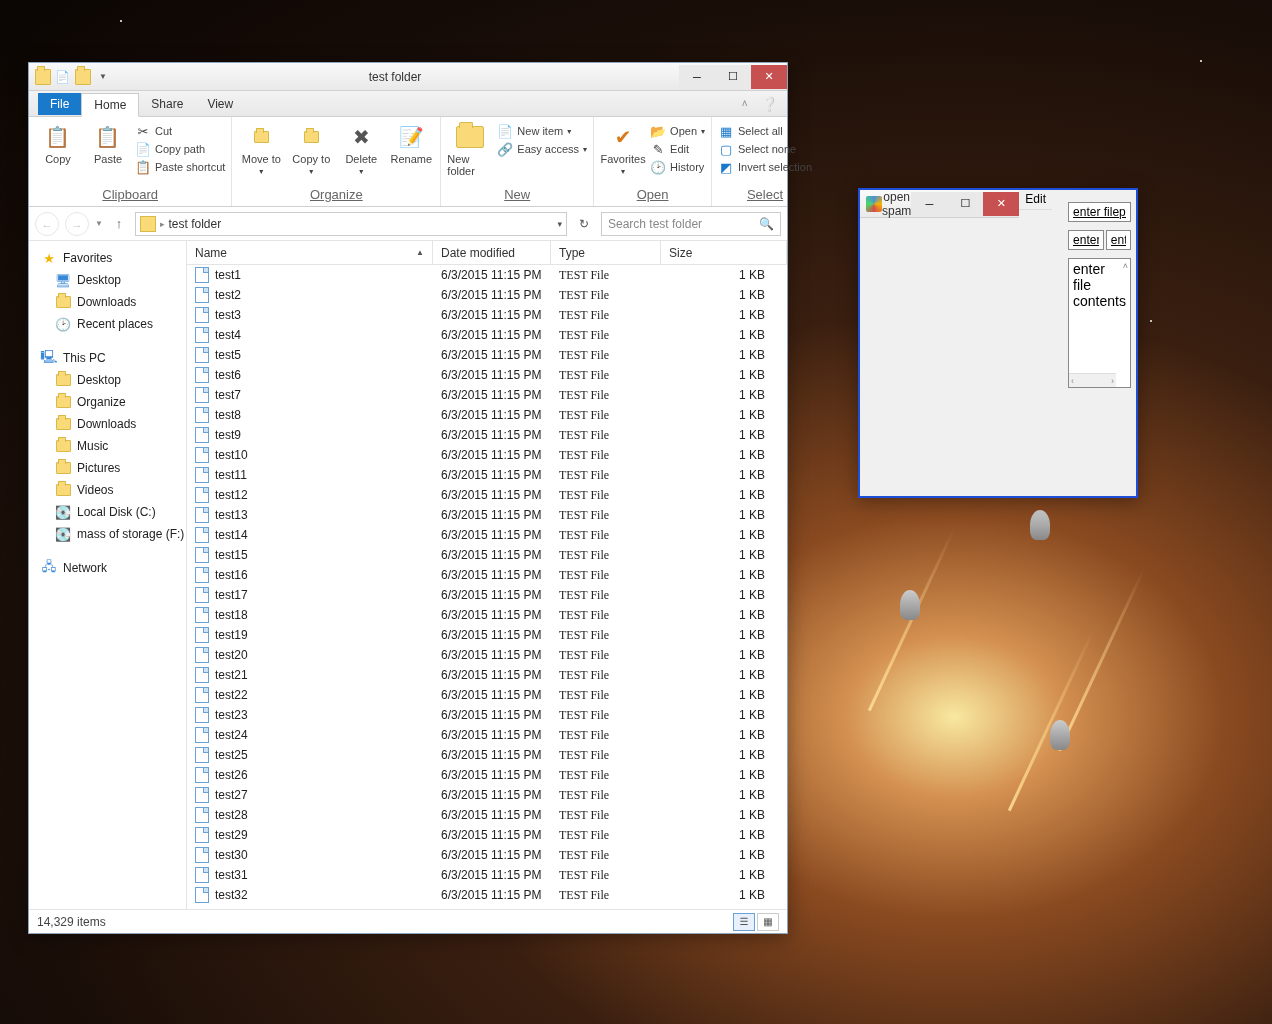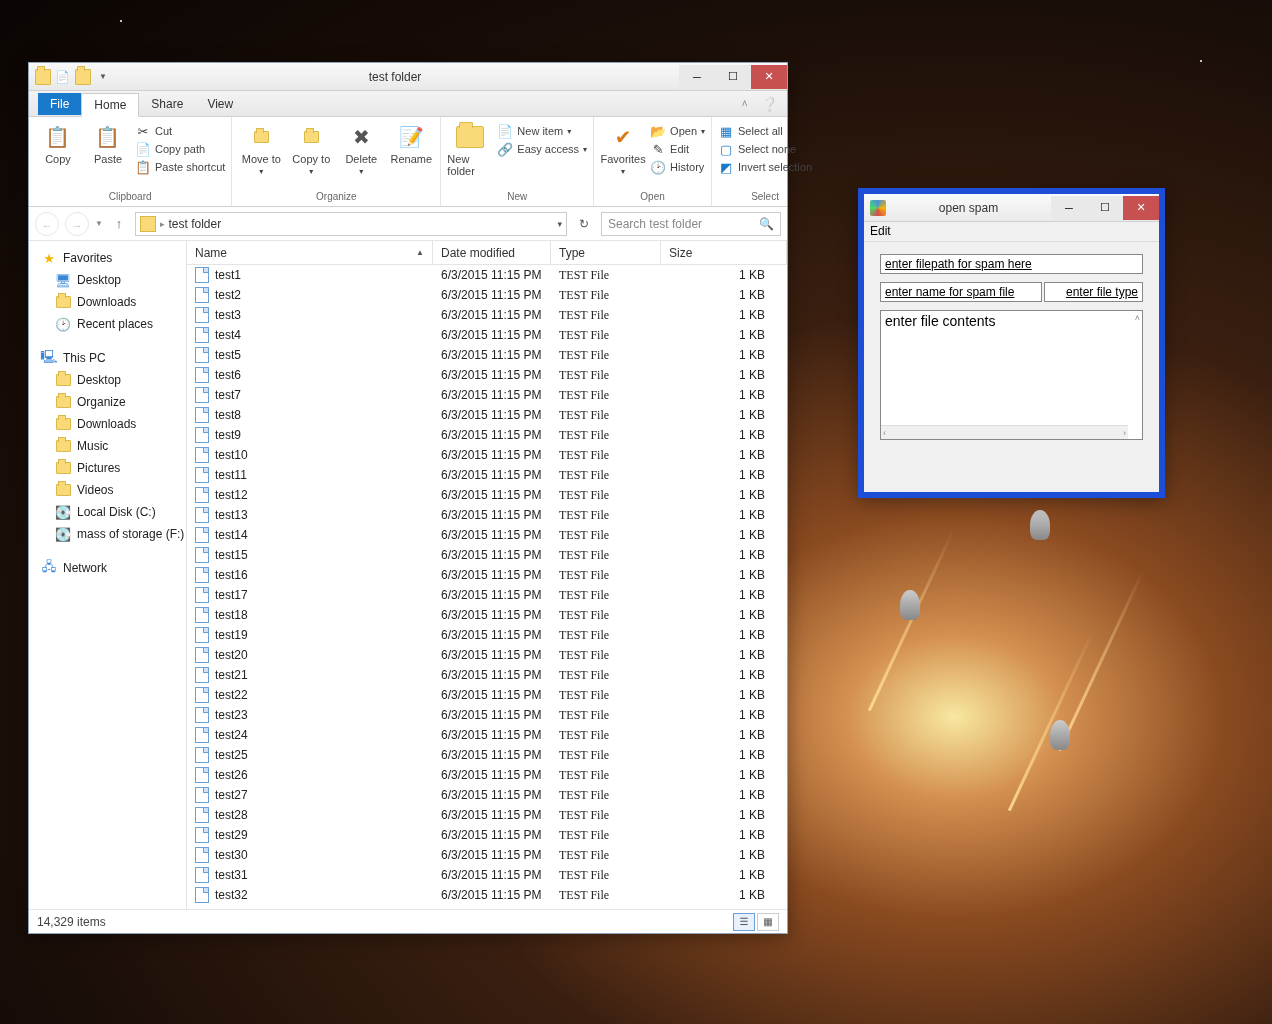"Clipboard" .ribbon-group .label { font-size: 10px -> 13px; text-decoration: none -> underline }
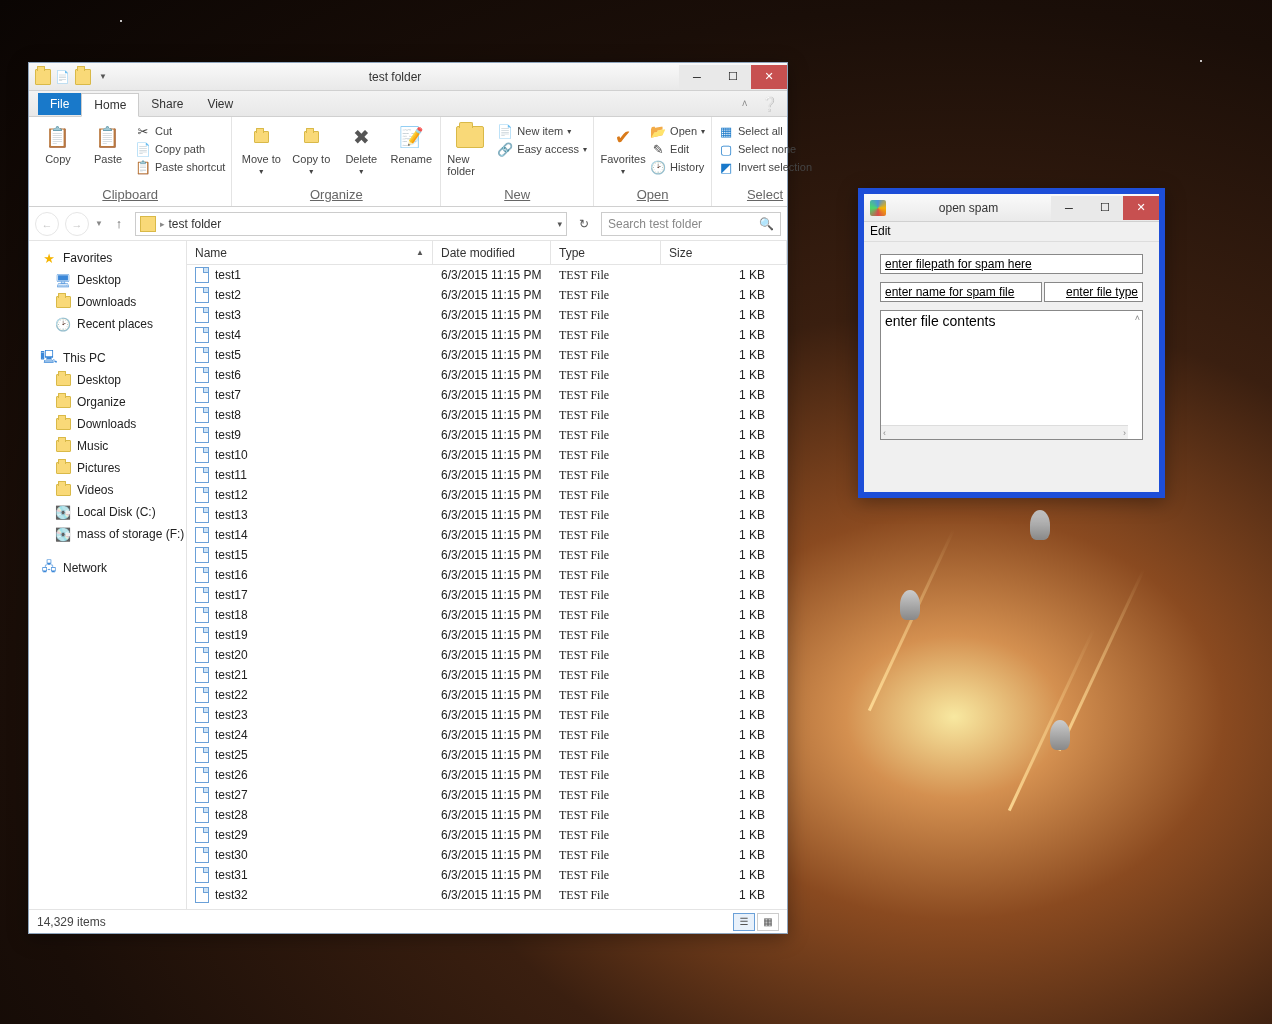"open spam" .dialog { border: 6px solid #1d4ed8 -> 2px solid #1d4ed8; flex-direction: column -> row; width: 307px -> 280px }
